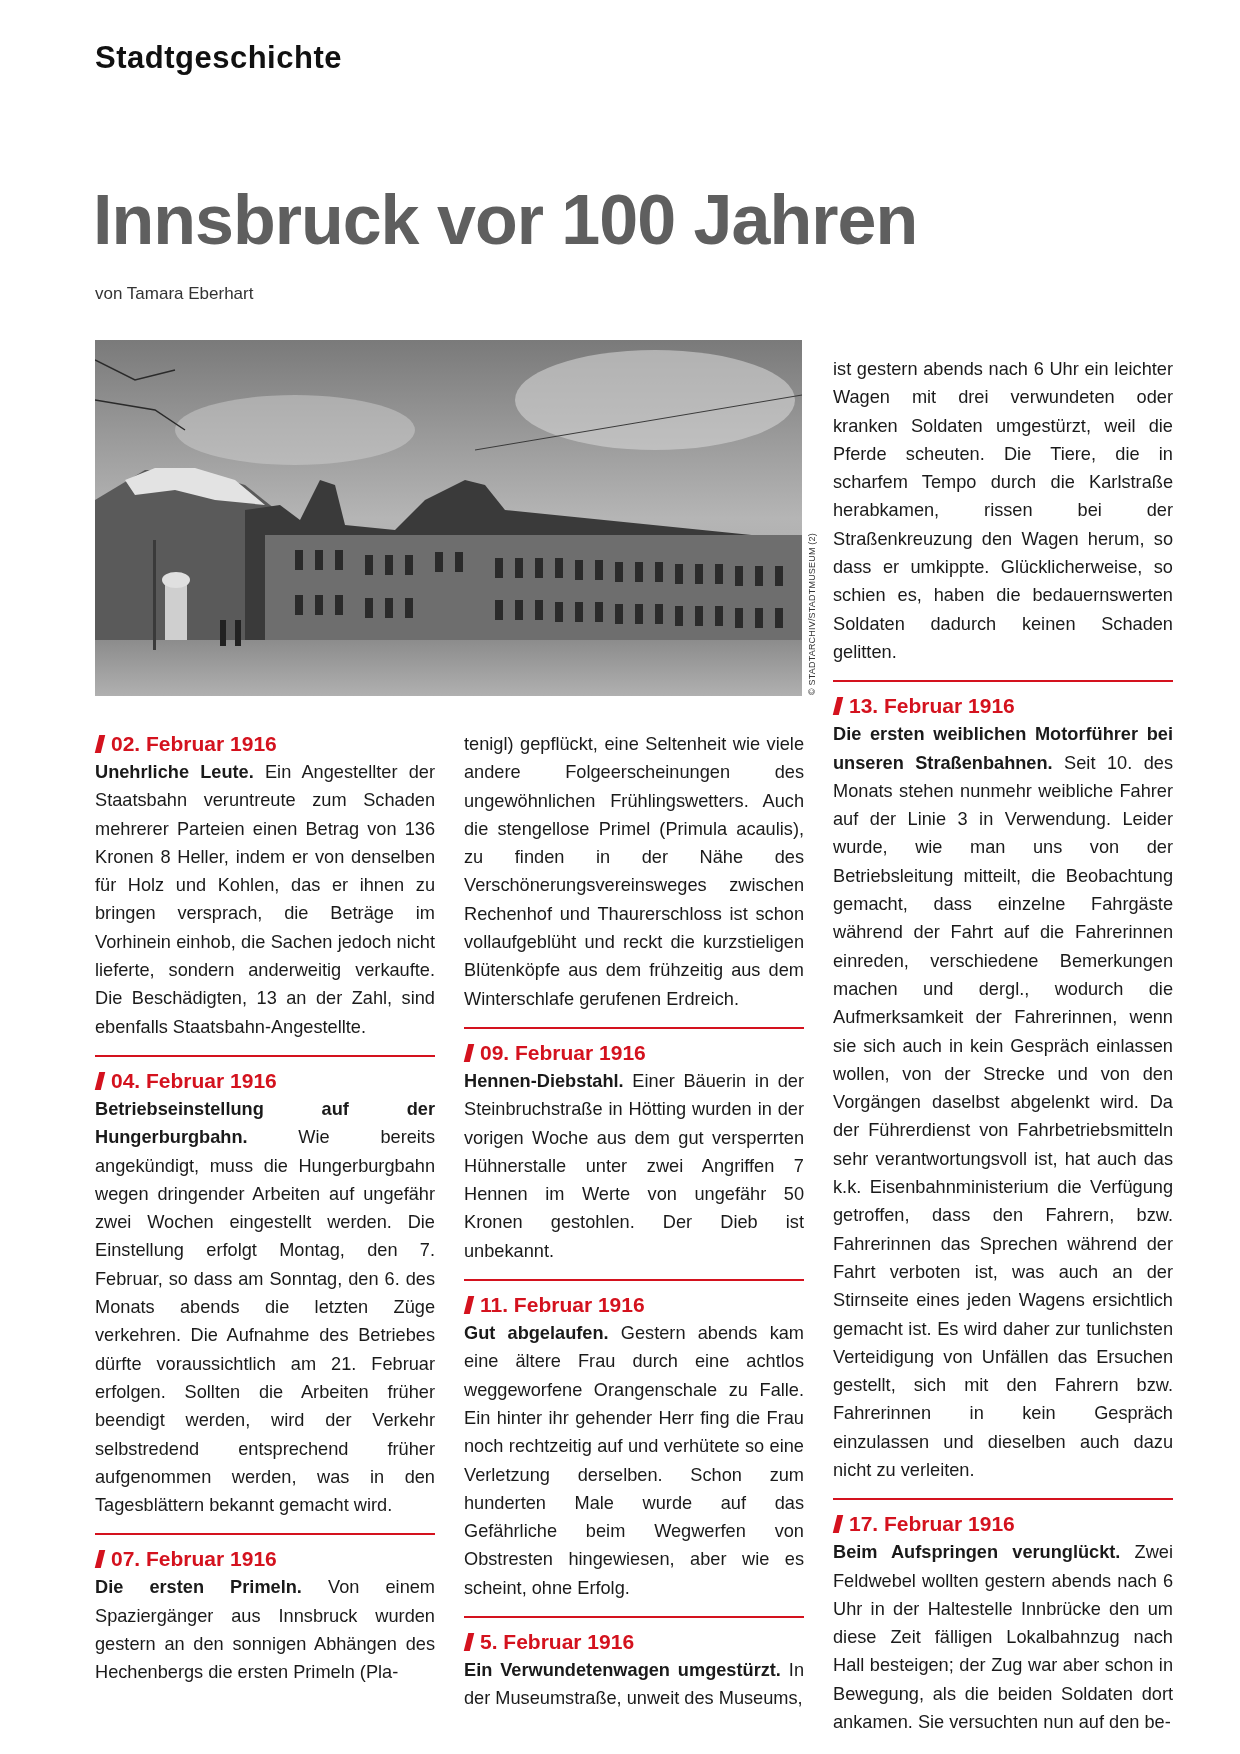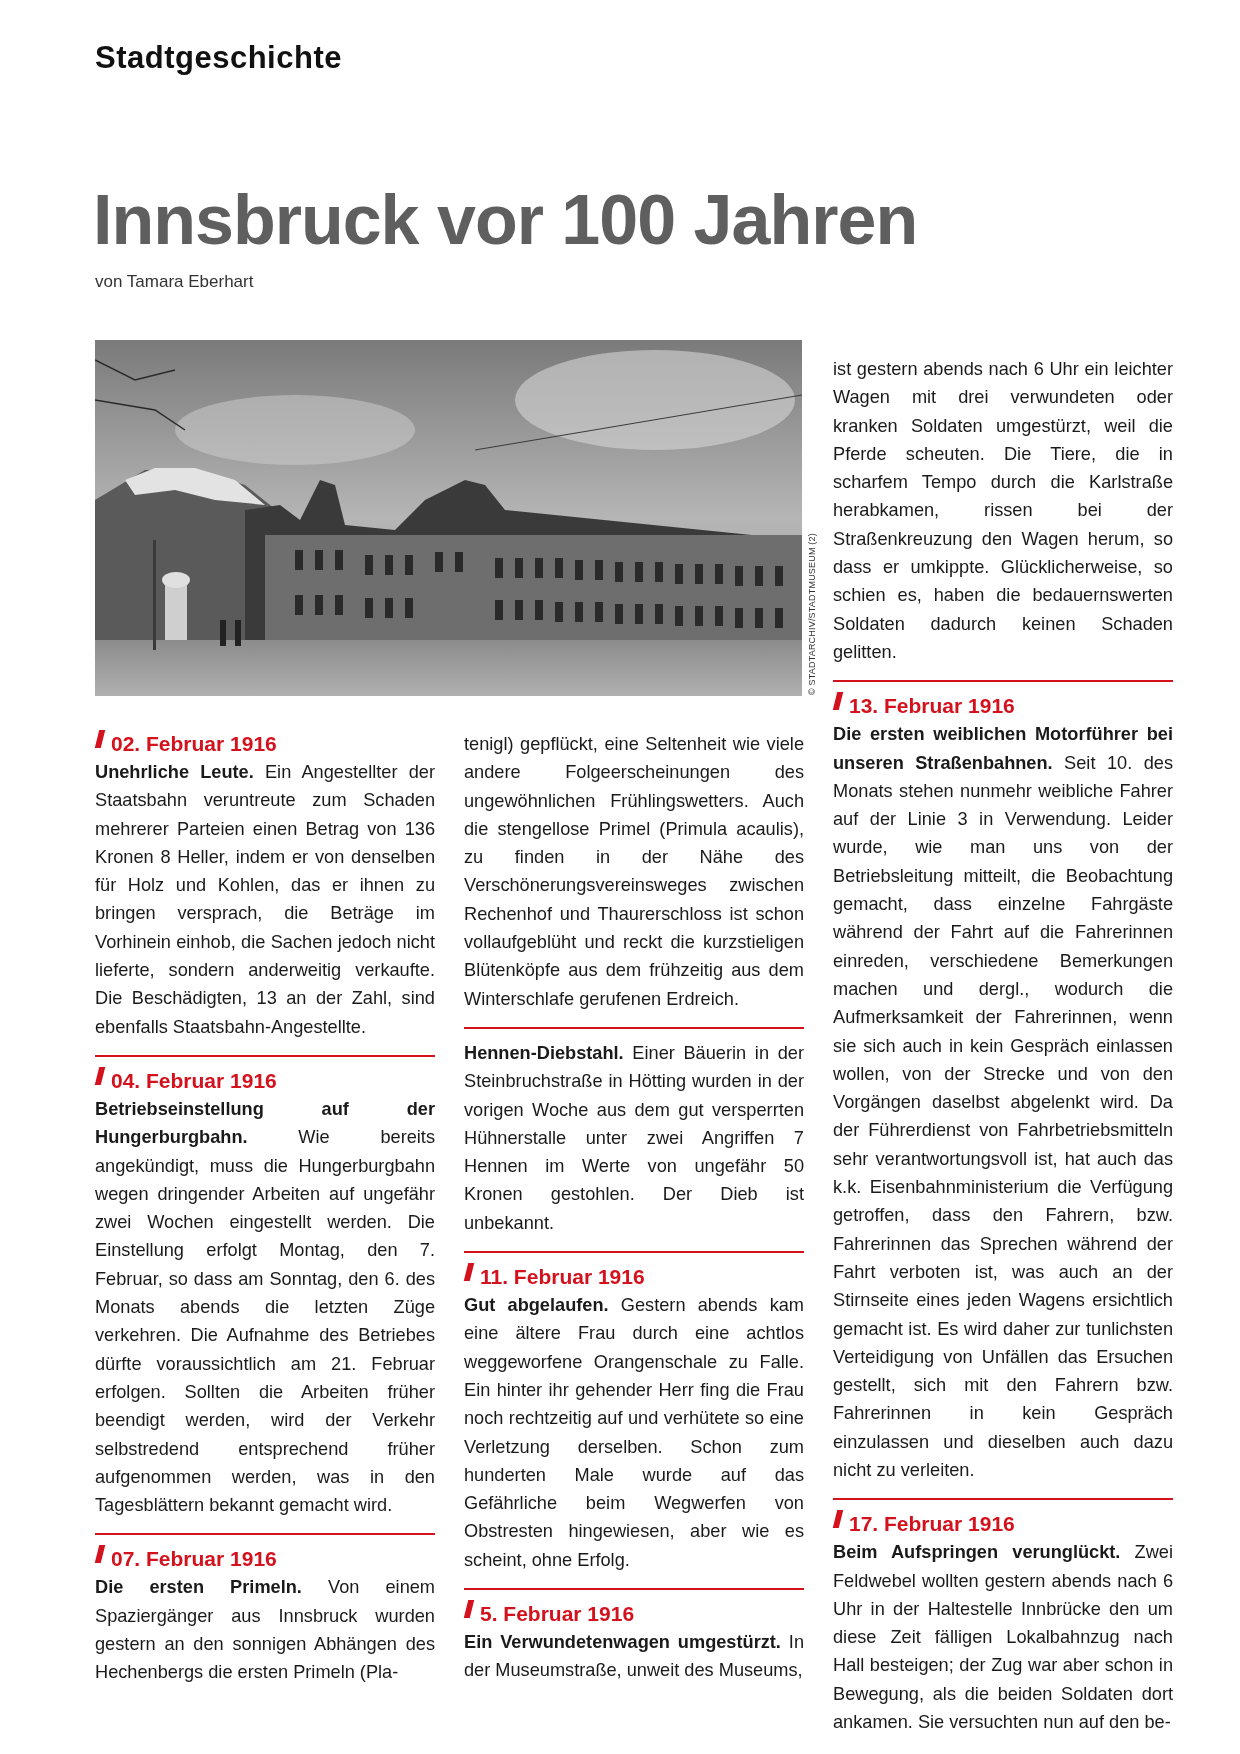"von Tamara Eberhart" .author { top: 272px -> 284px }
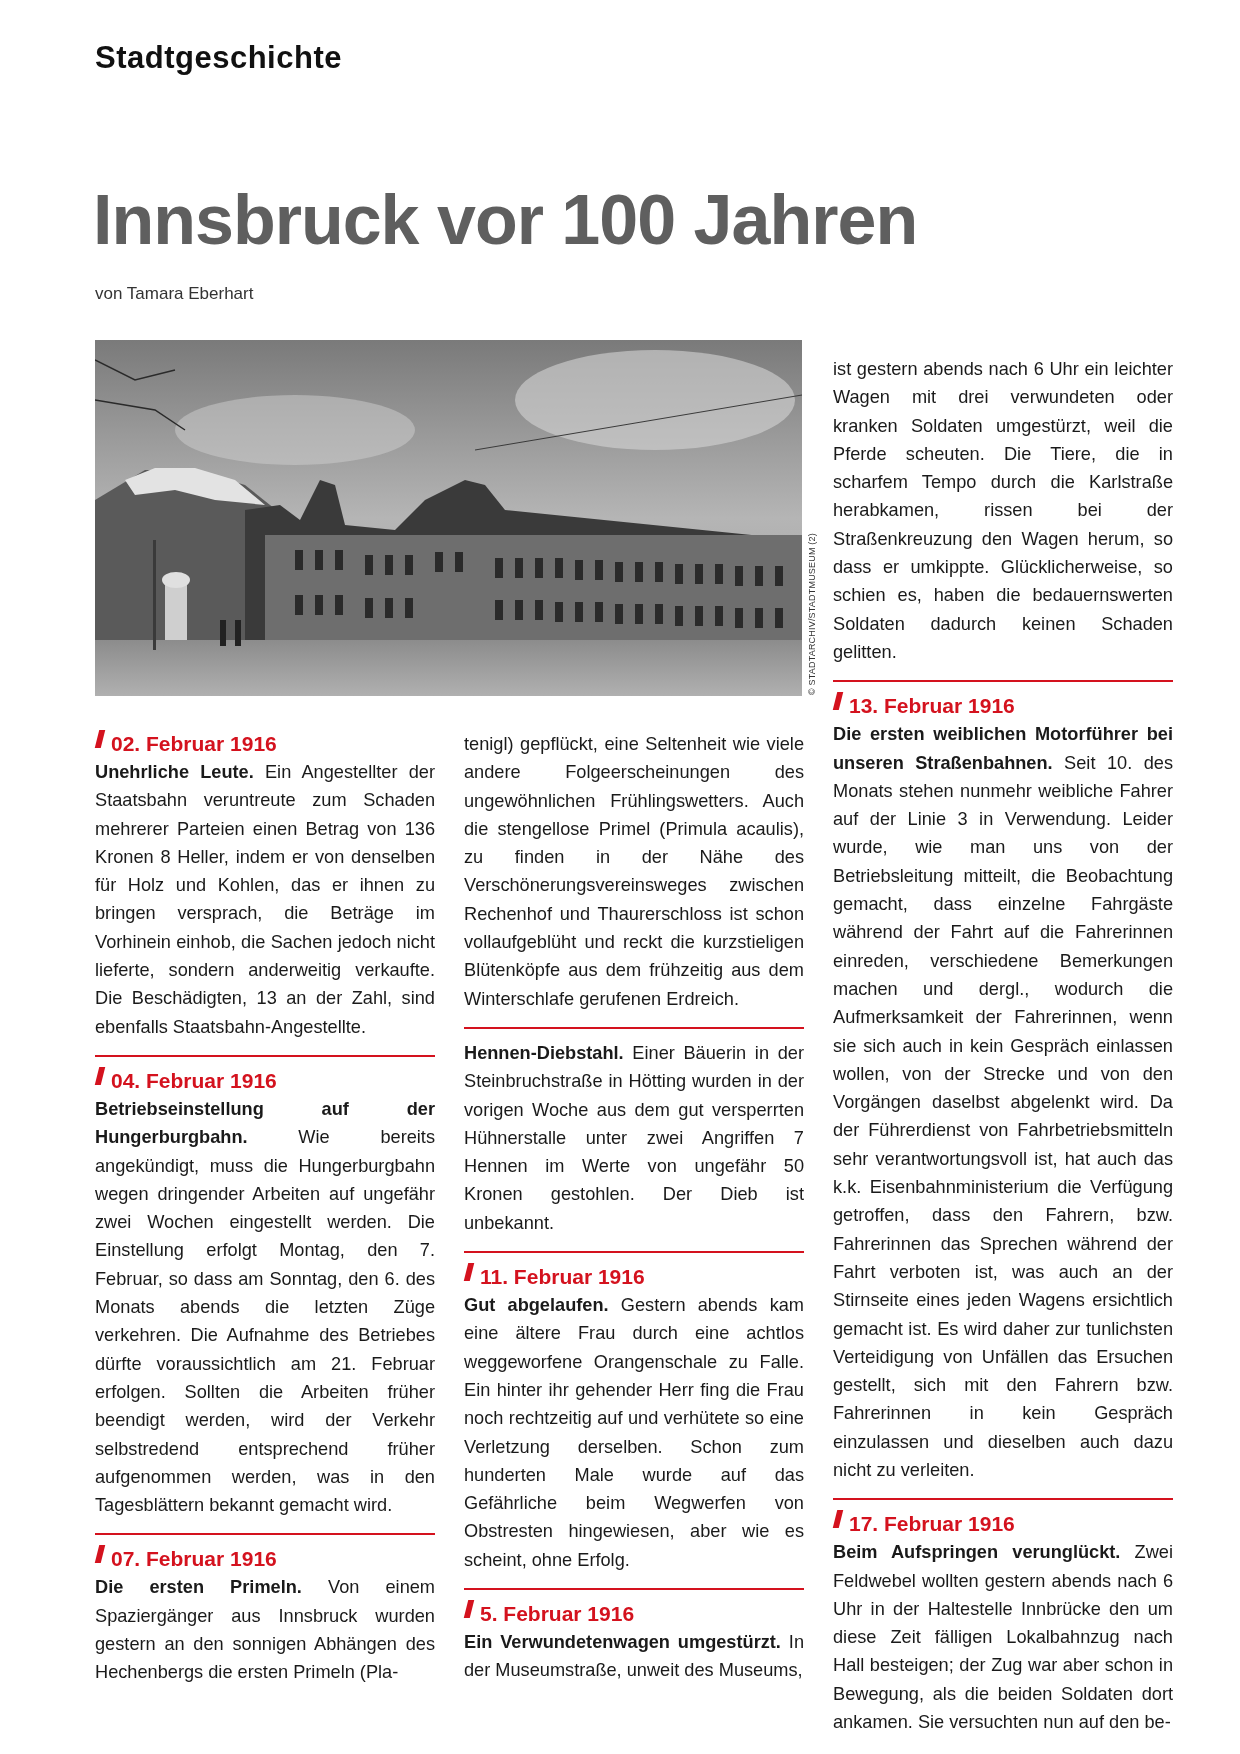"13. Februar 1916" .date { align-items: none -> center }
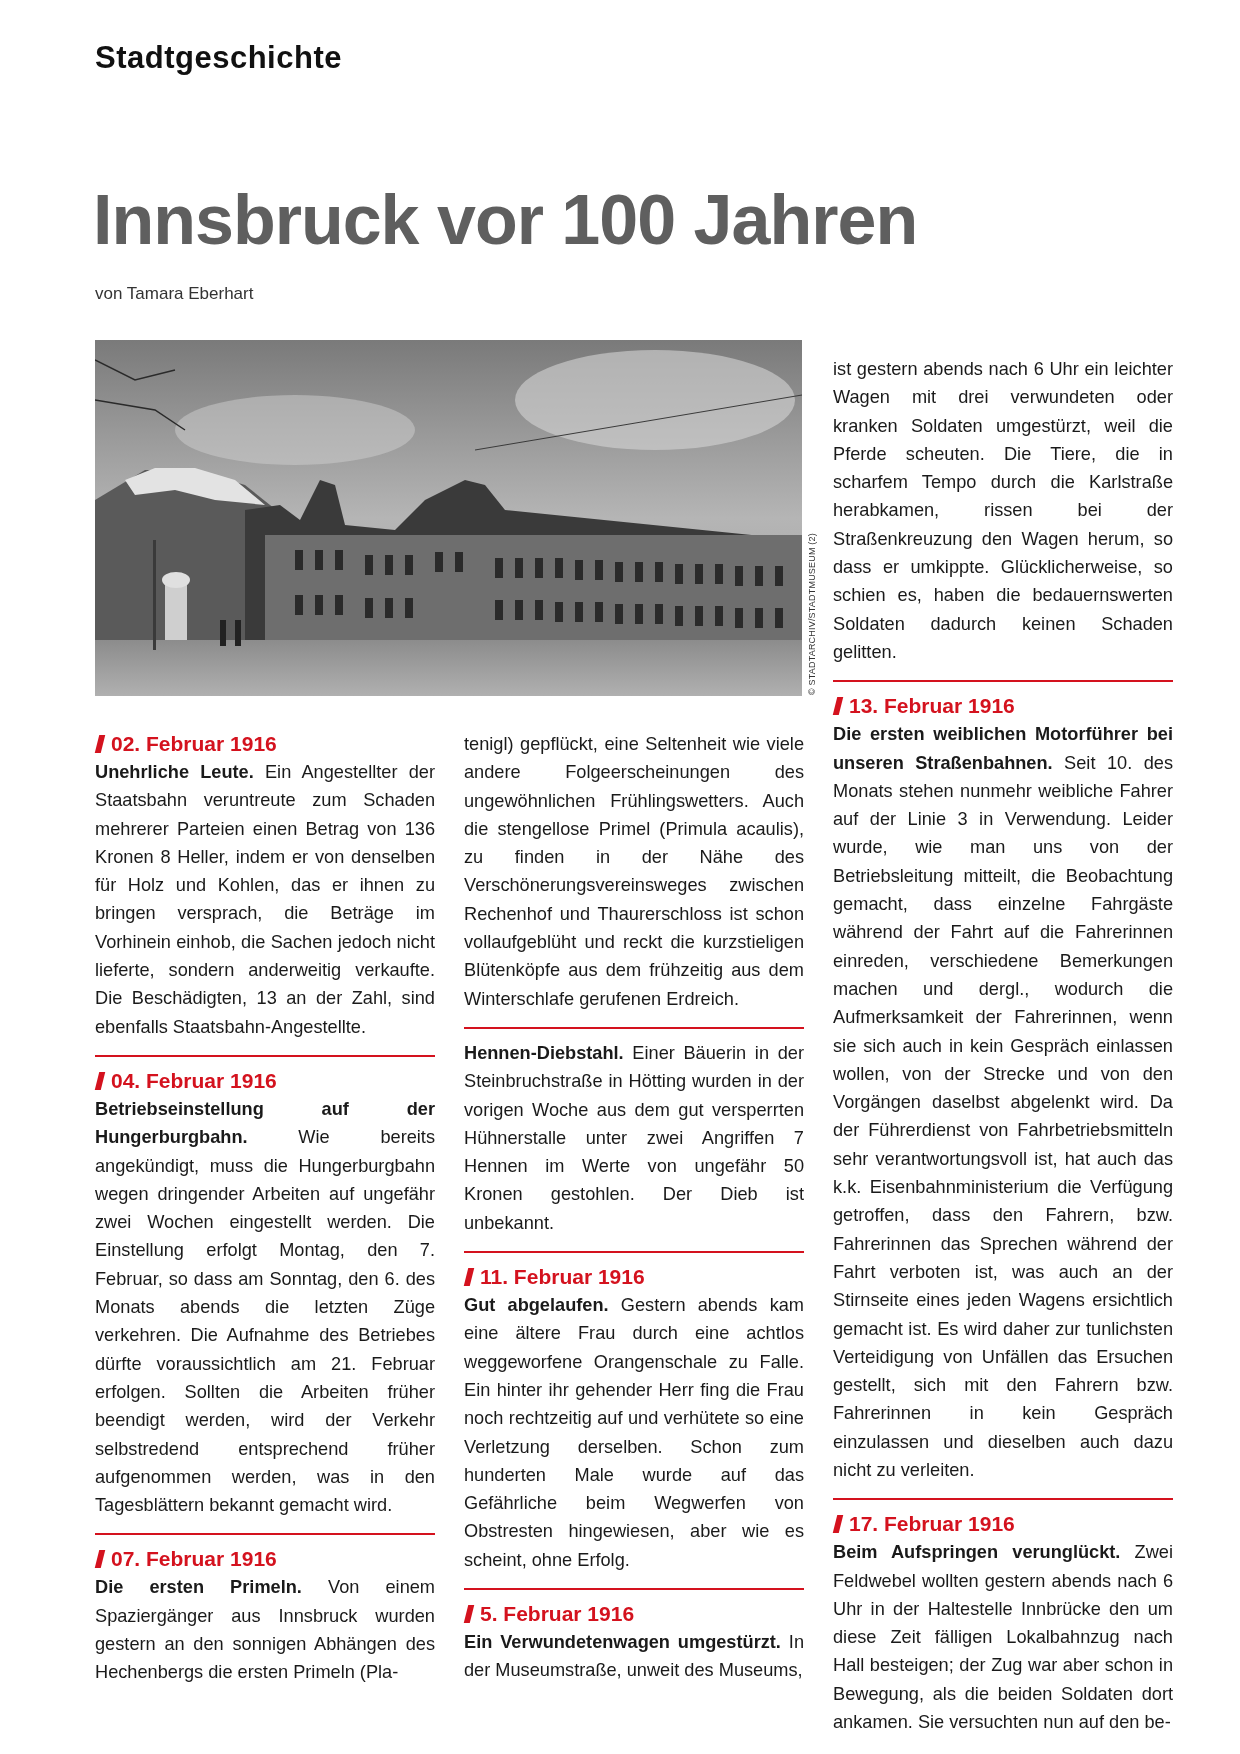"09. Februar 1916" p.date { html: none -> <p> <span></span> <span>09. Februar 1916</span> </p> }
